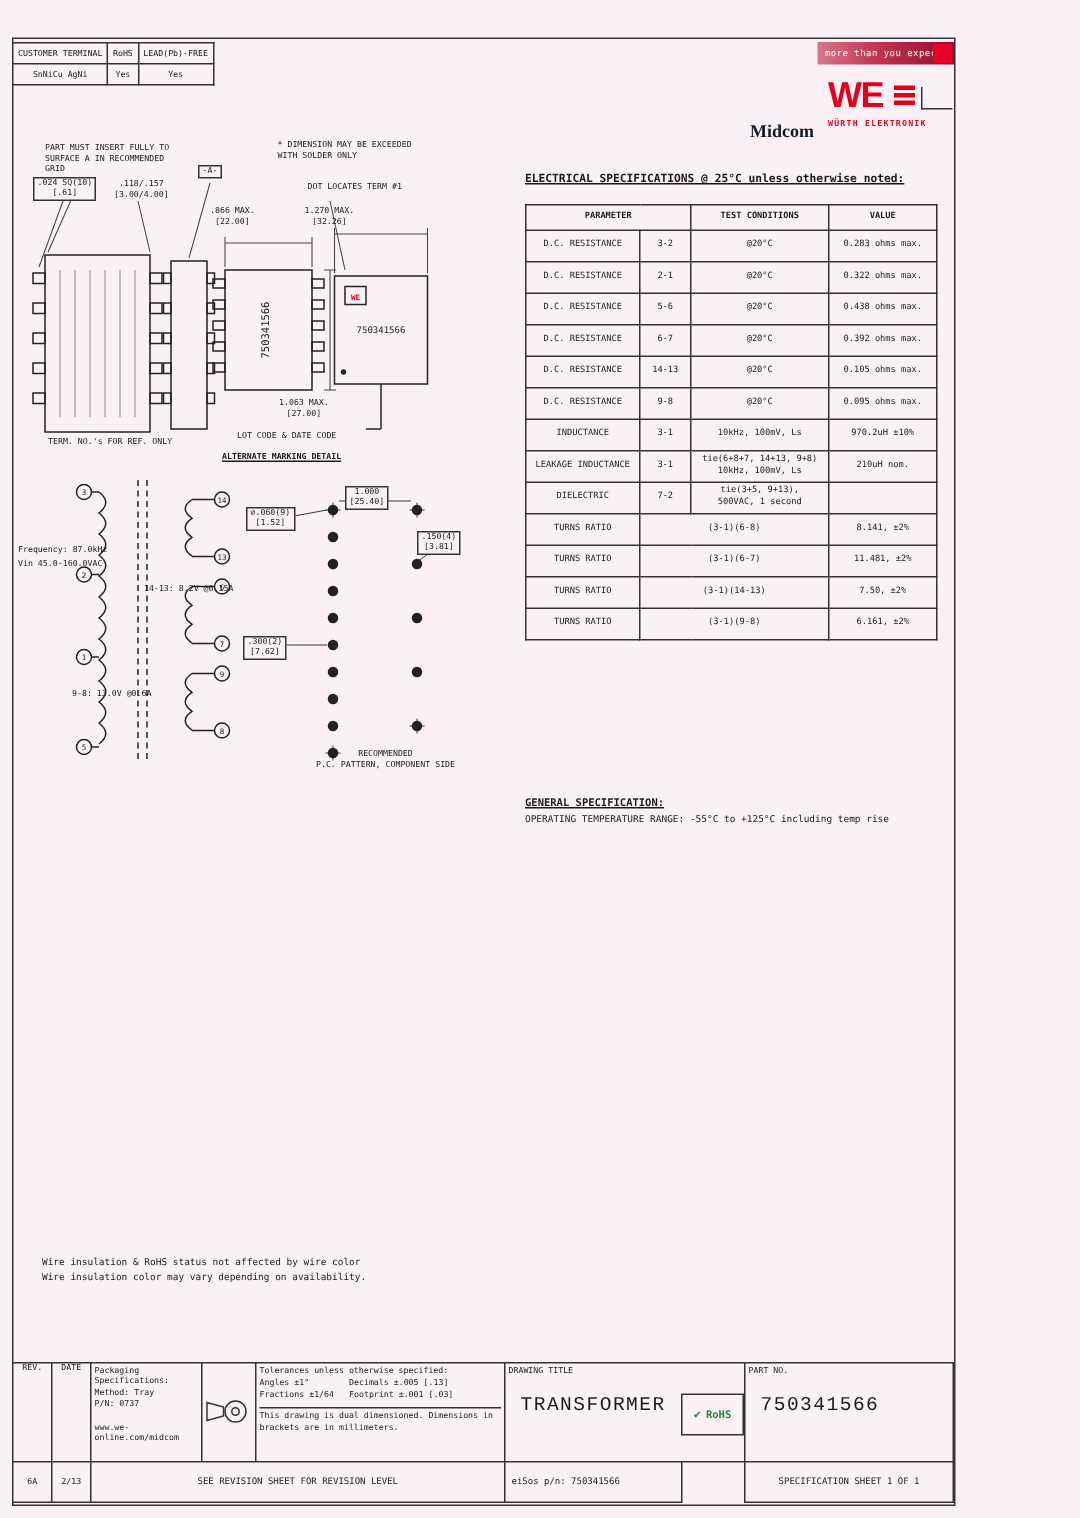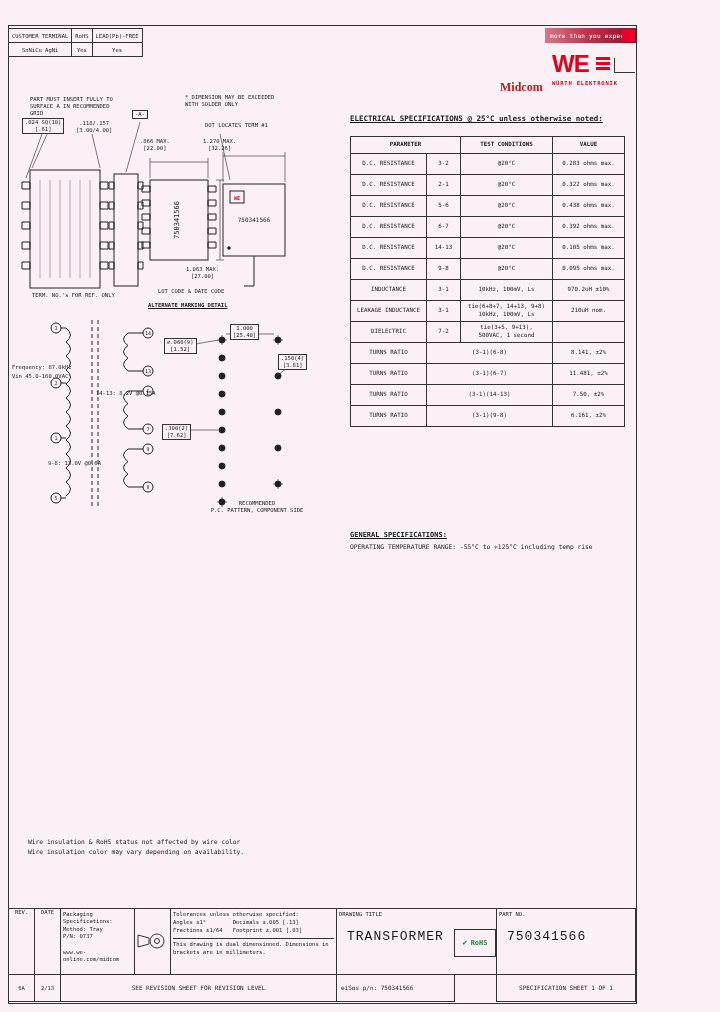"Midcom" div.abs { color: #b91c1c -> #0f172a }
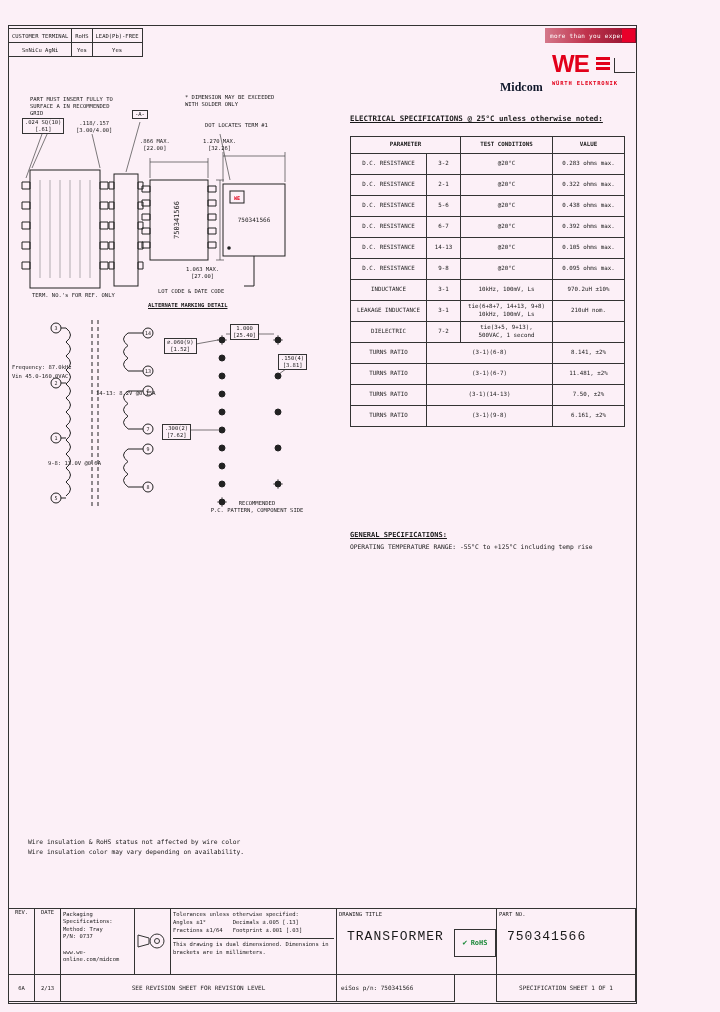"GENERAL SPECIFICATIONS:" div.abs { text: SPECIFICATIONS -> SPECIFICATION }
